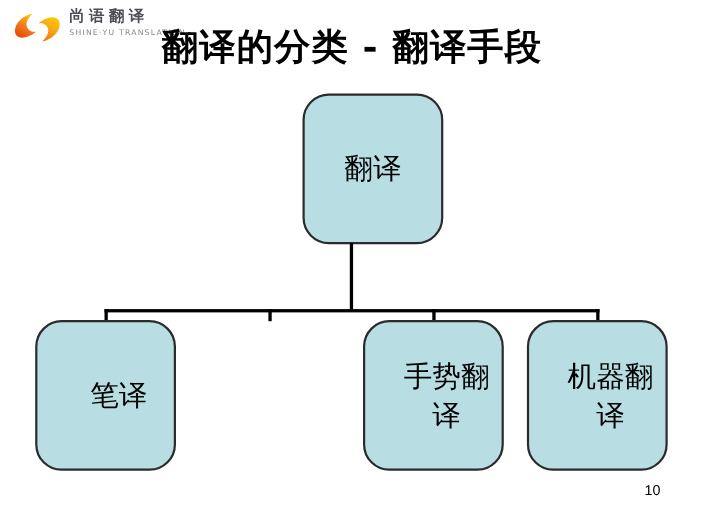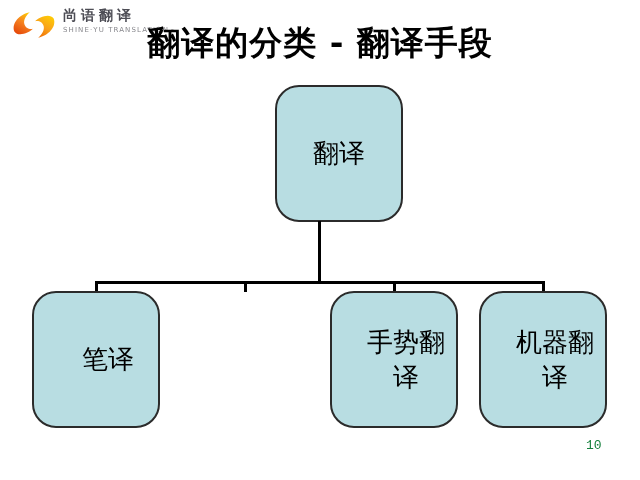"10" .page-num { color: #15803d -> #000000; font-family: Liberation Mono, monospace -> Liberation Sans, sans-serif }
